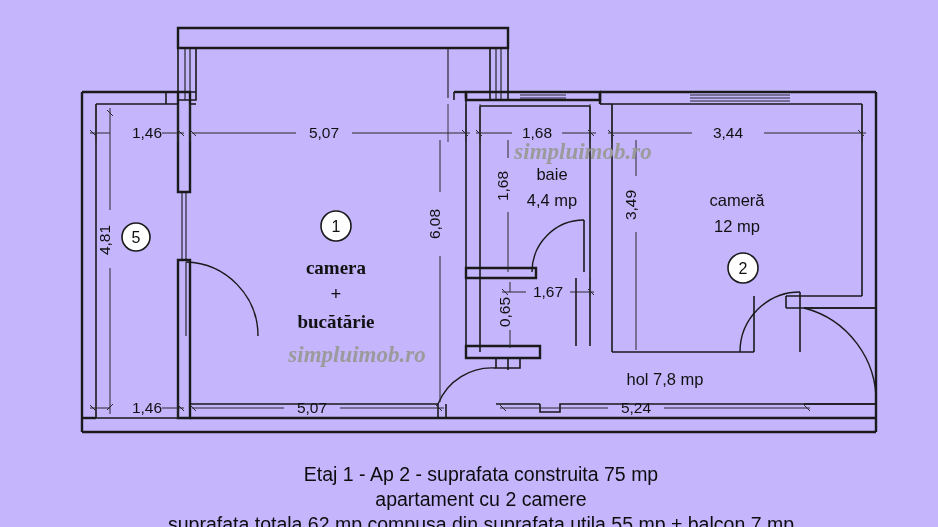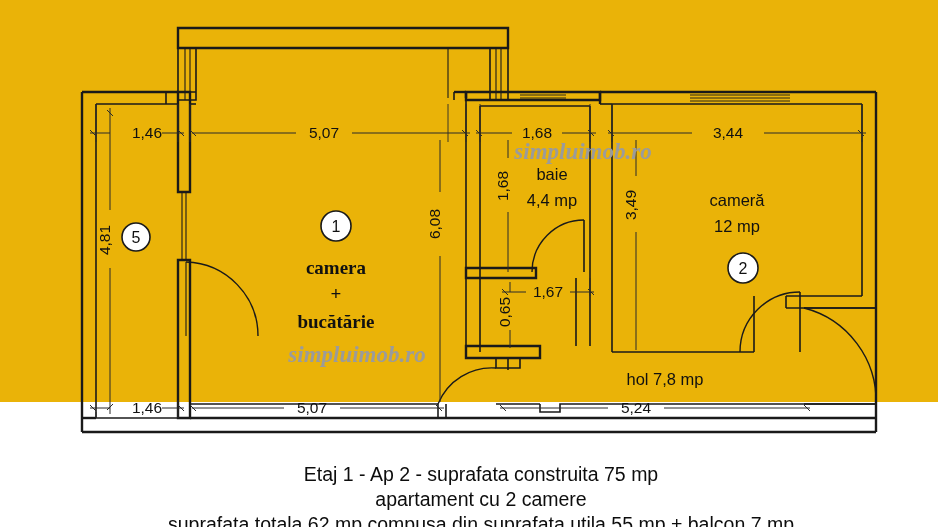"1,46" #plan-root { background: #eab308 -> #c4b5fd; height: 402px -> 527px }
